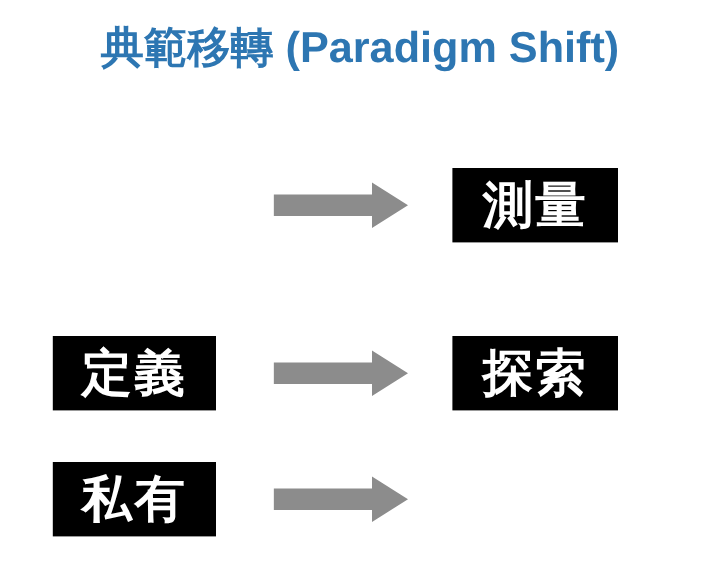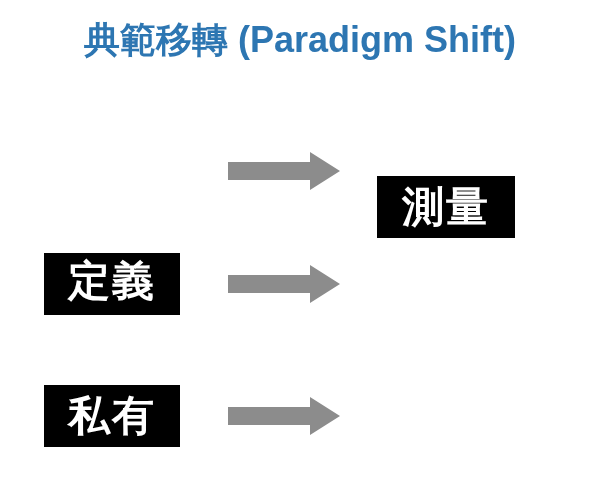"測量" .box-right { margin-top: 36px -> none }
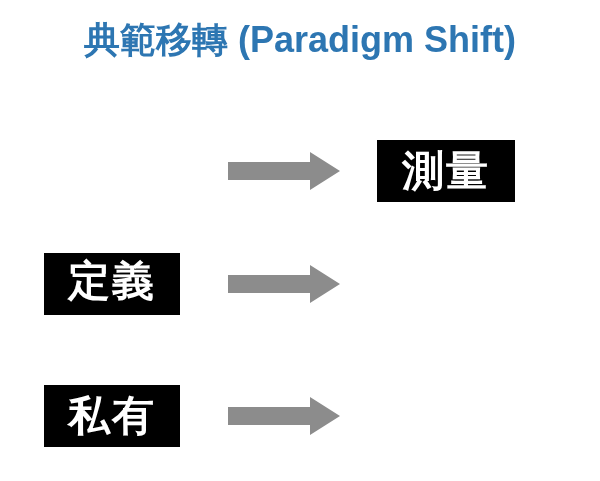"定義" .row-2 { font-family: Liberation Mono, monospace -> none; top: 253px -> 280px }
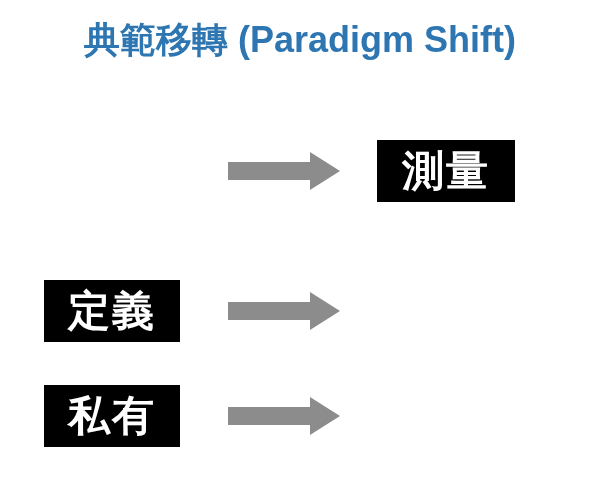"探索" div.box { html: none -> <div>探索</div> }
